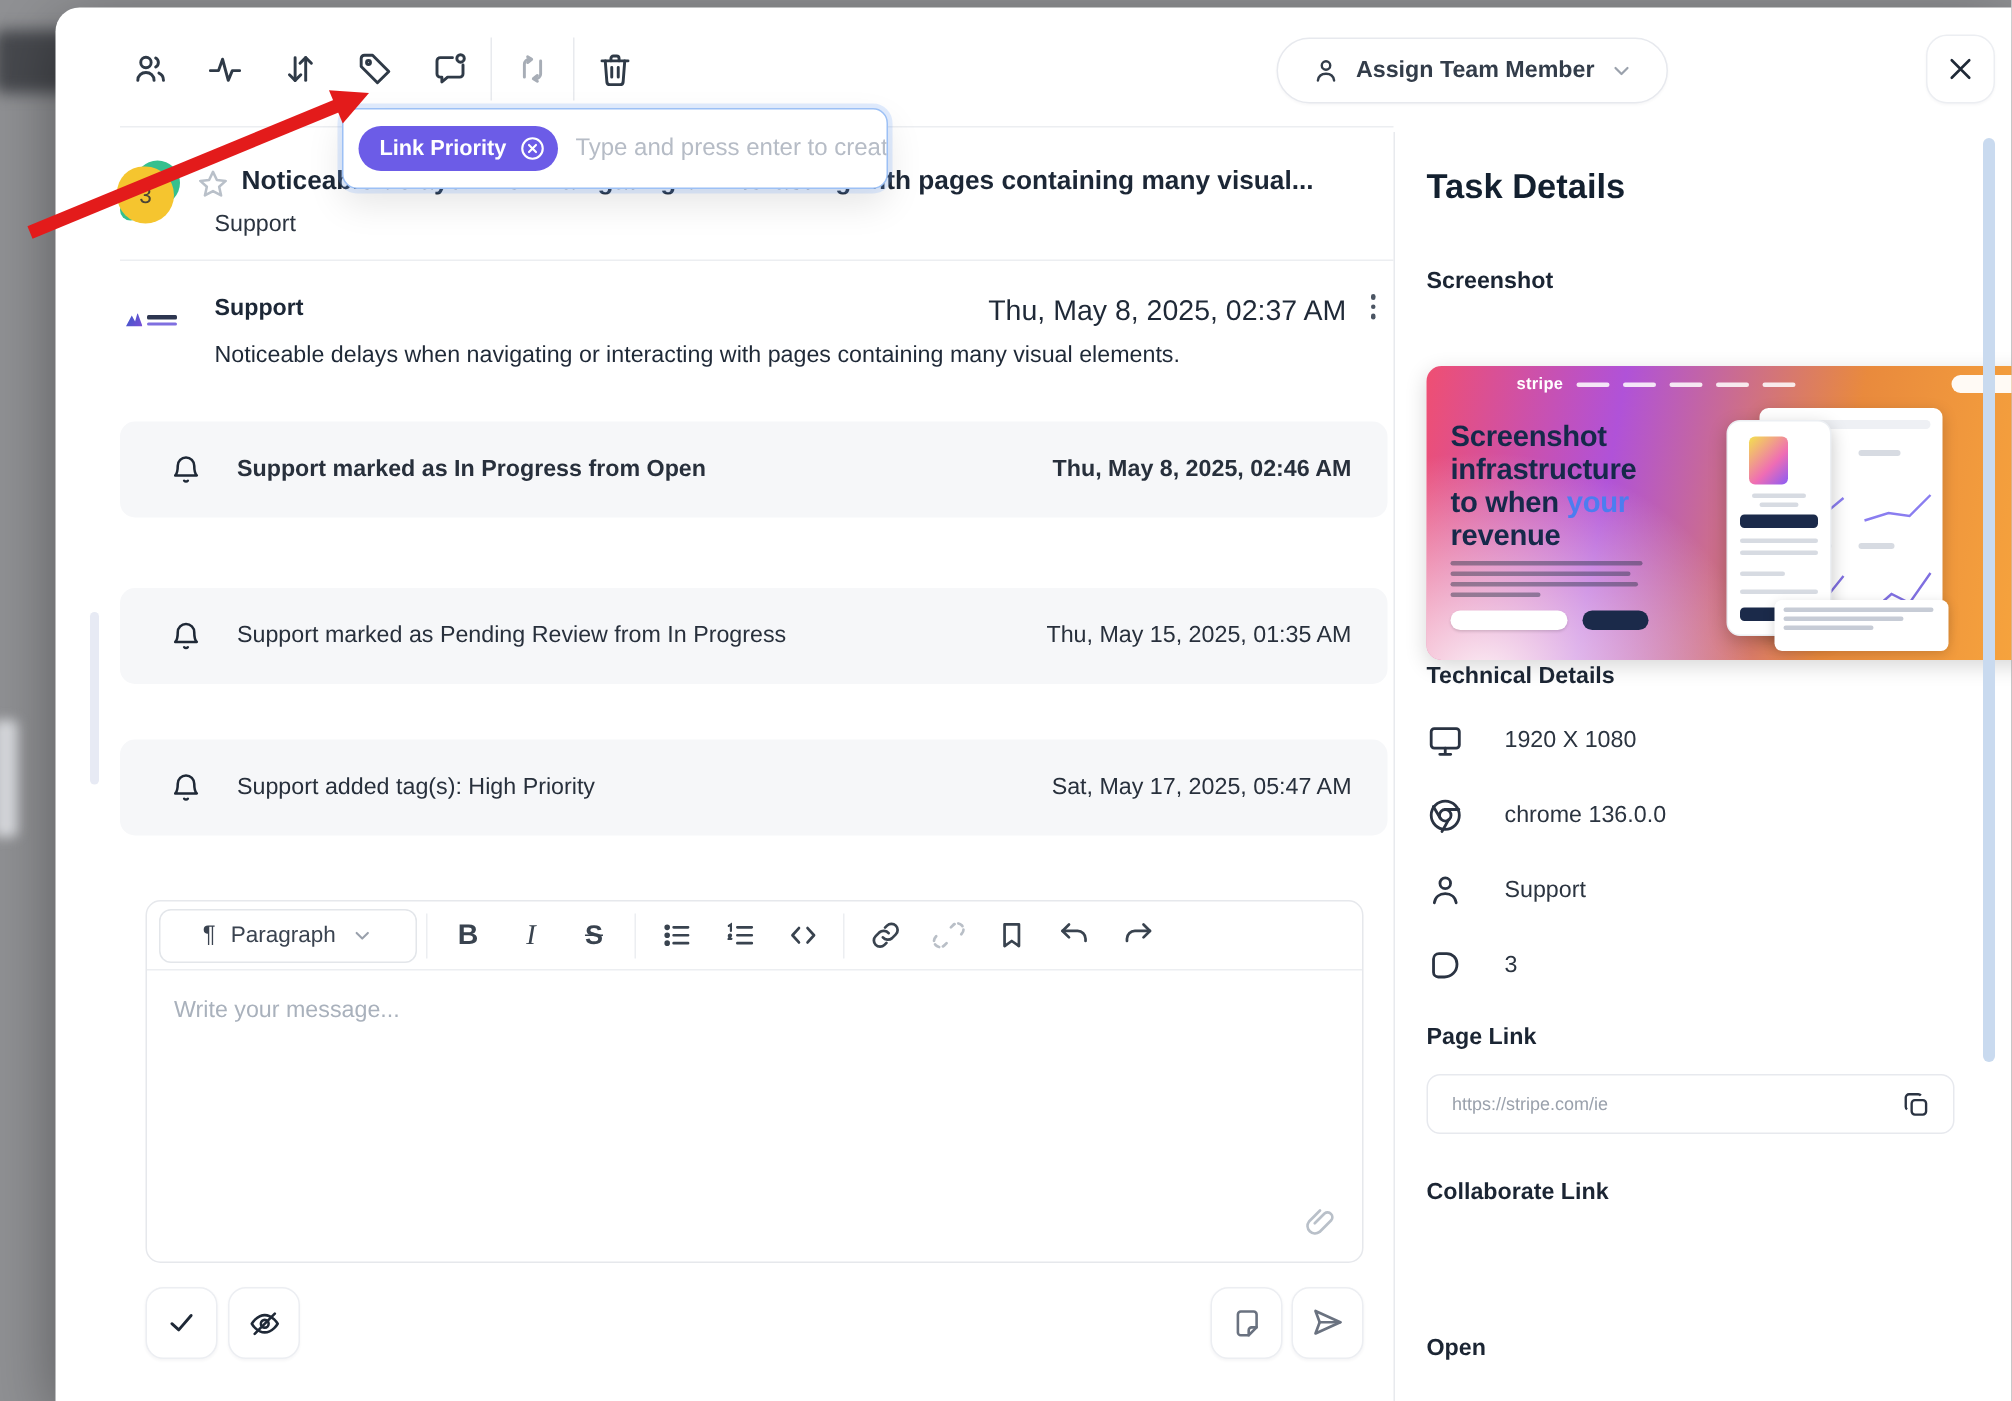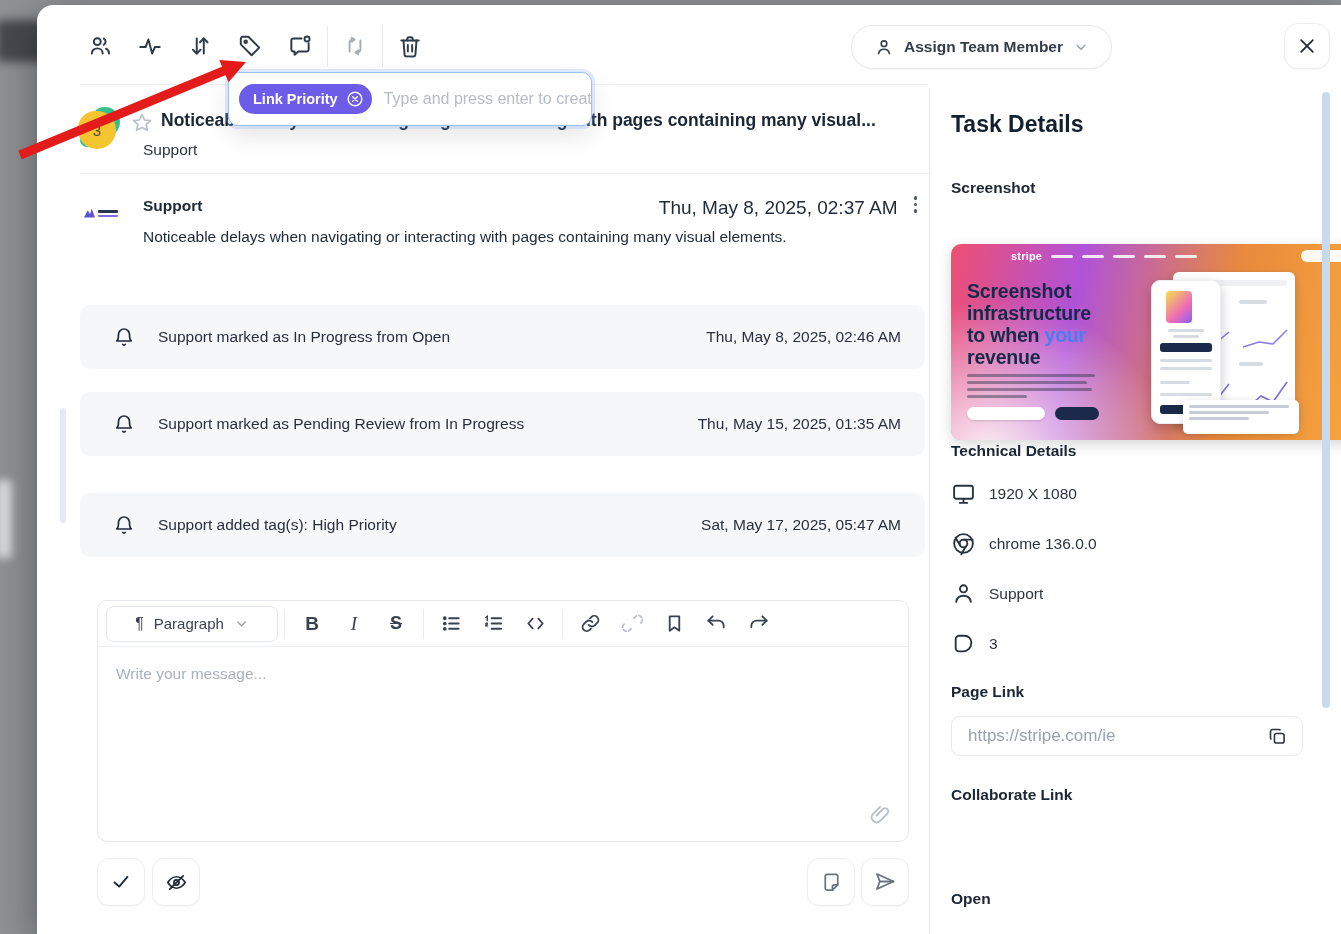"Support marked as In Progress" .n1 { font-weight: none -> bold; top: 300px -> 276px }
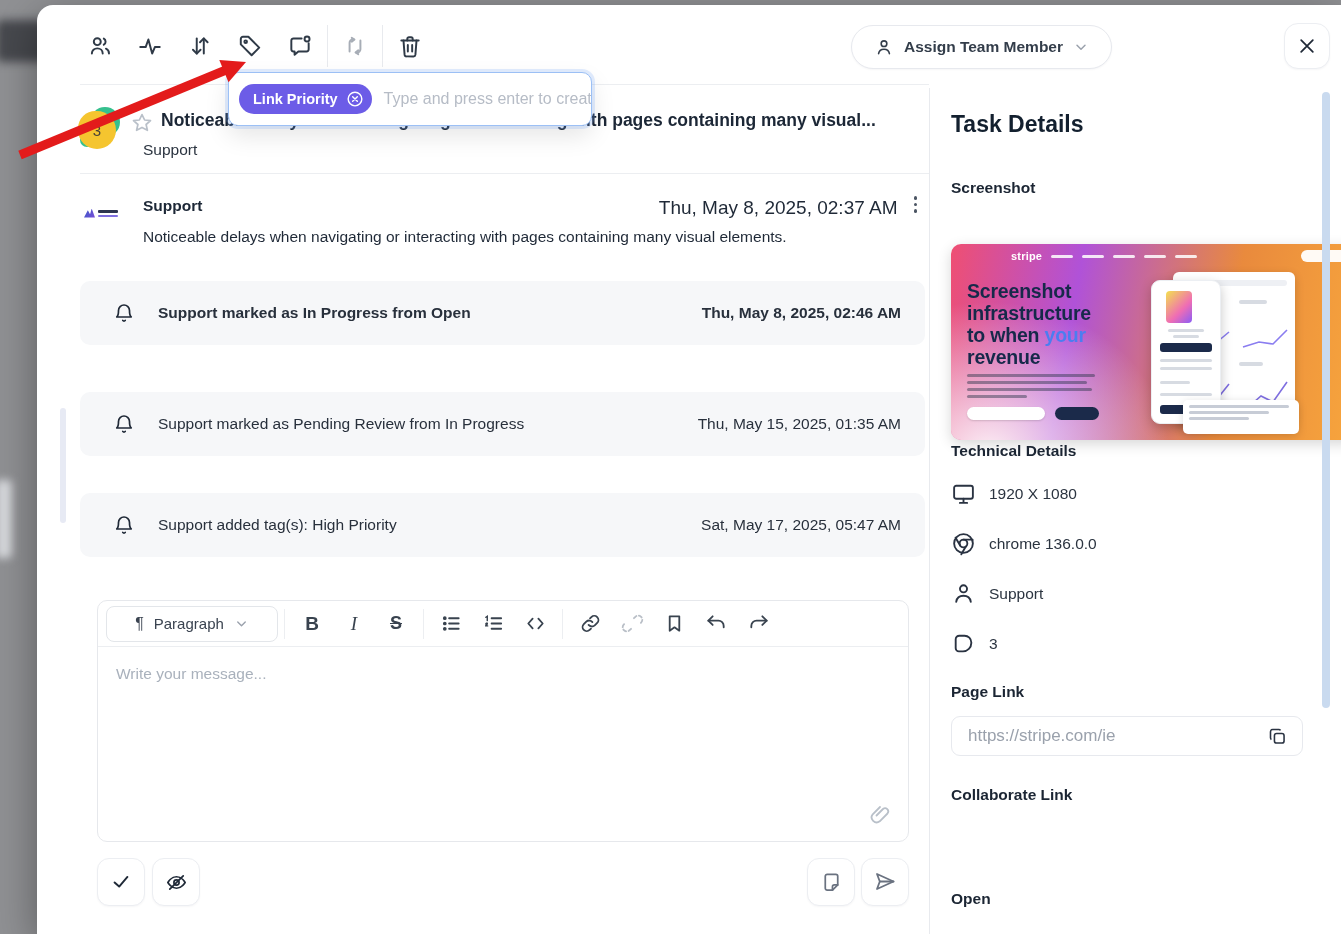"1920 X 1080" .tech-row { gap: 13px -> 27px }
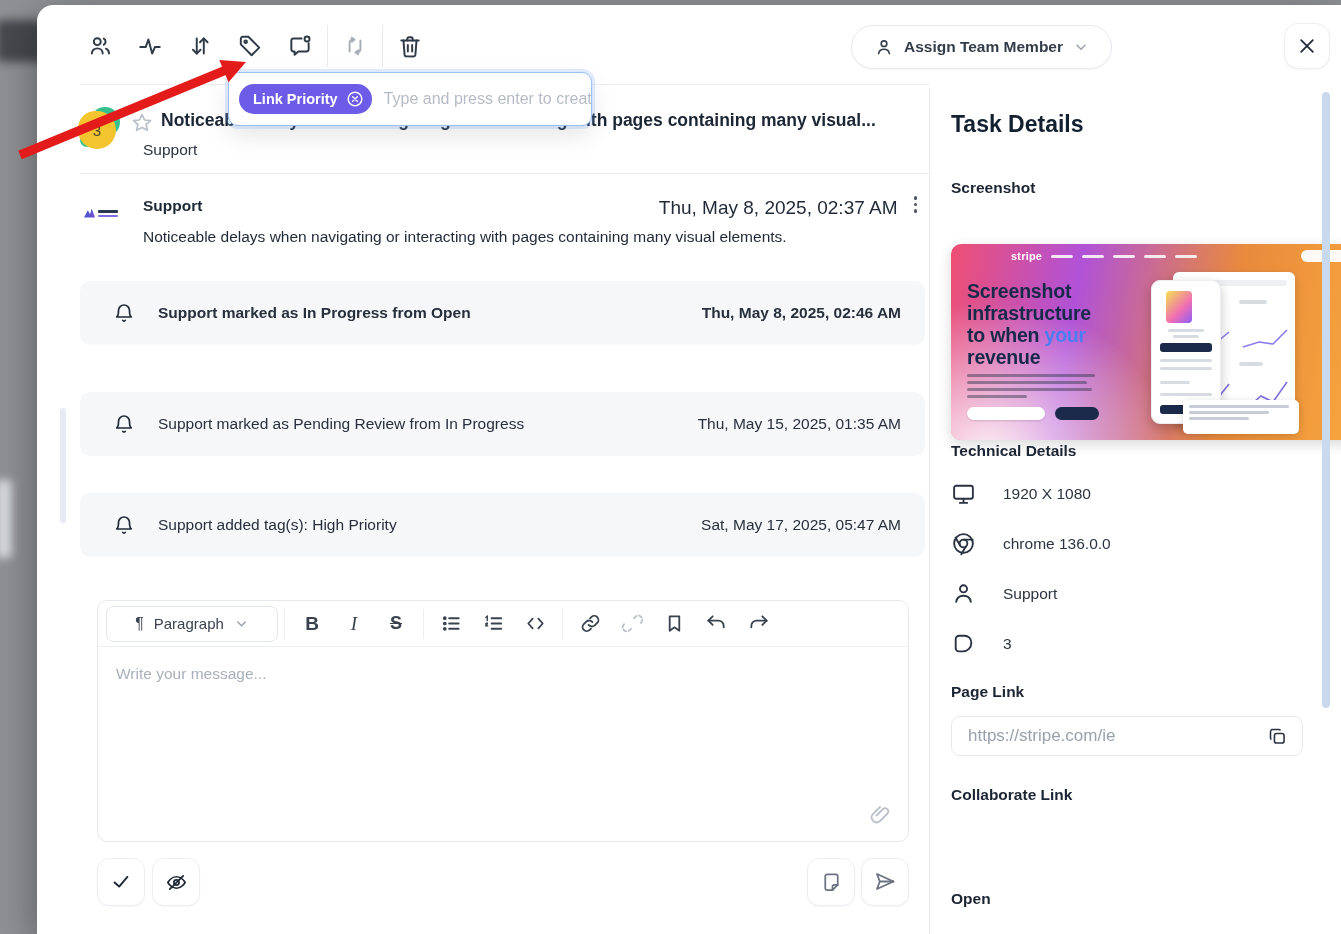"https://stripe.com/ie" .link-text { font-size: 17px -> 12px }
